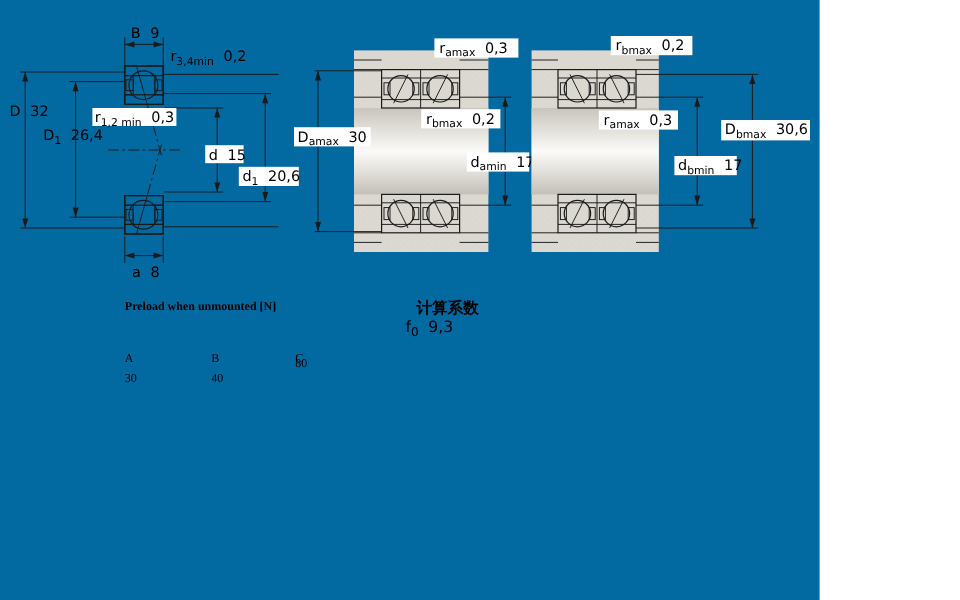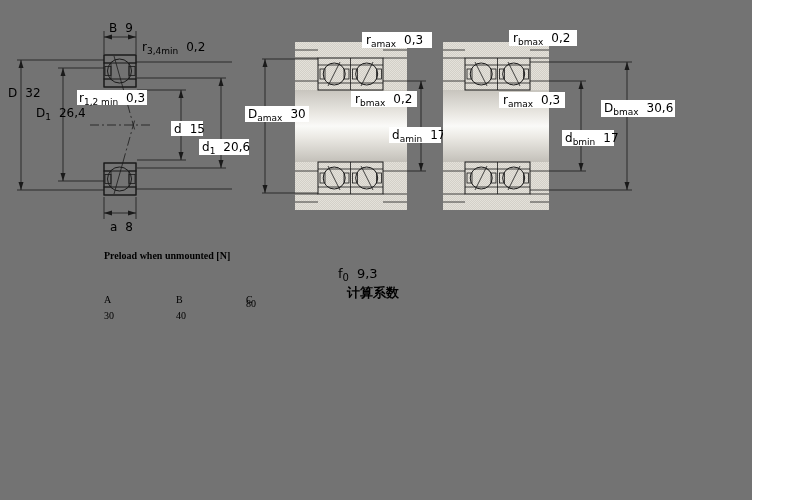"B 9" .sheet { background: #737373 -> #0369a1; width: 752px -> 683px }
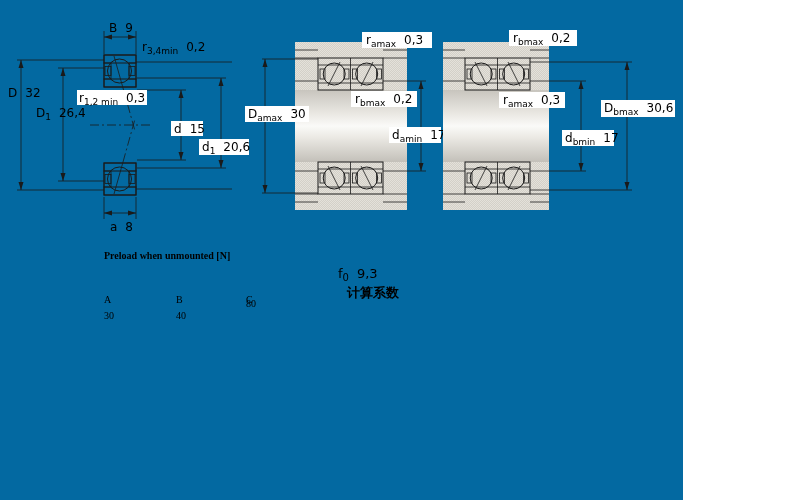"计算系数" div.tb { margin-top: 36px -> none }
